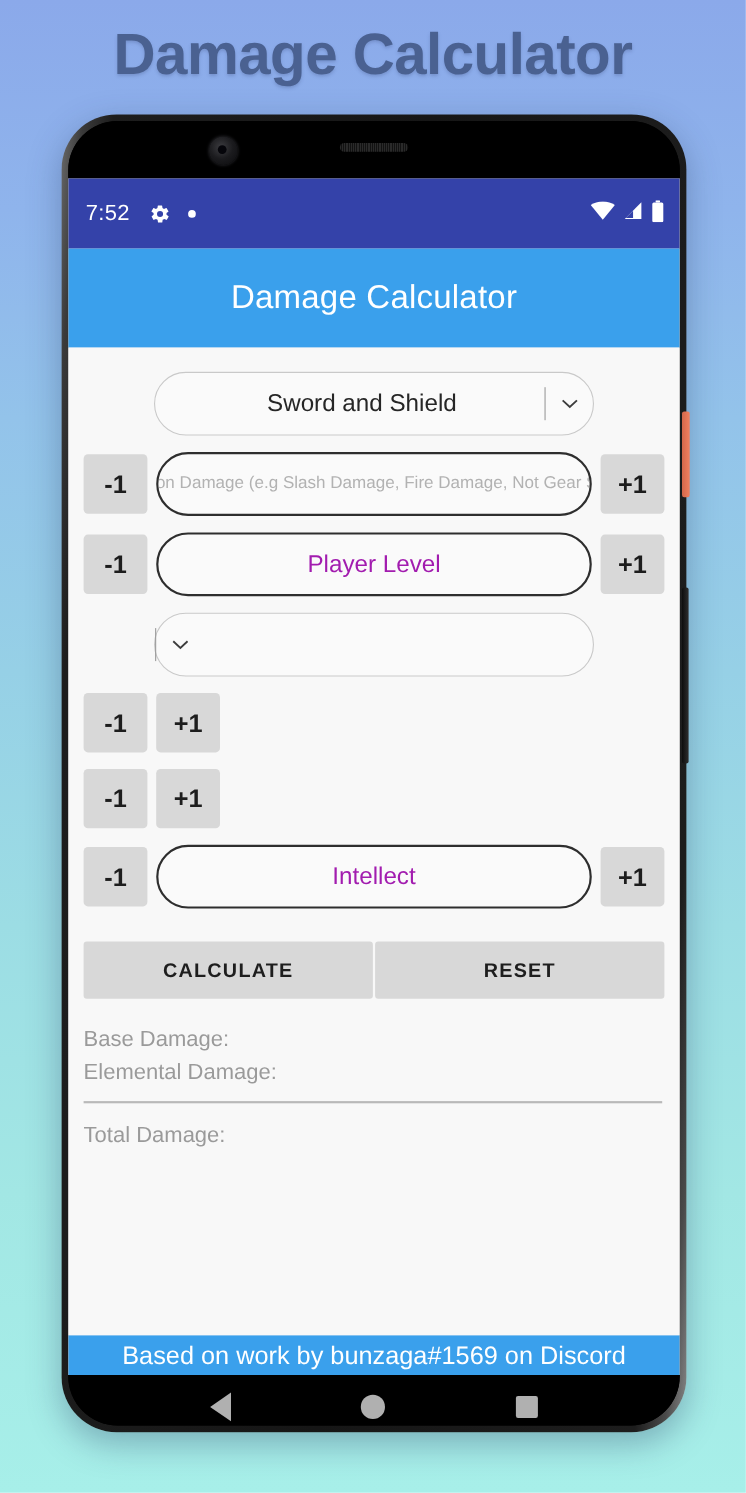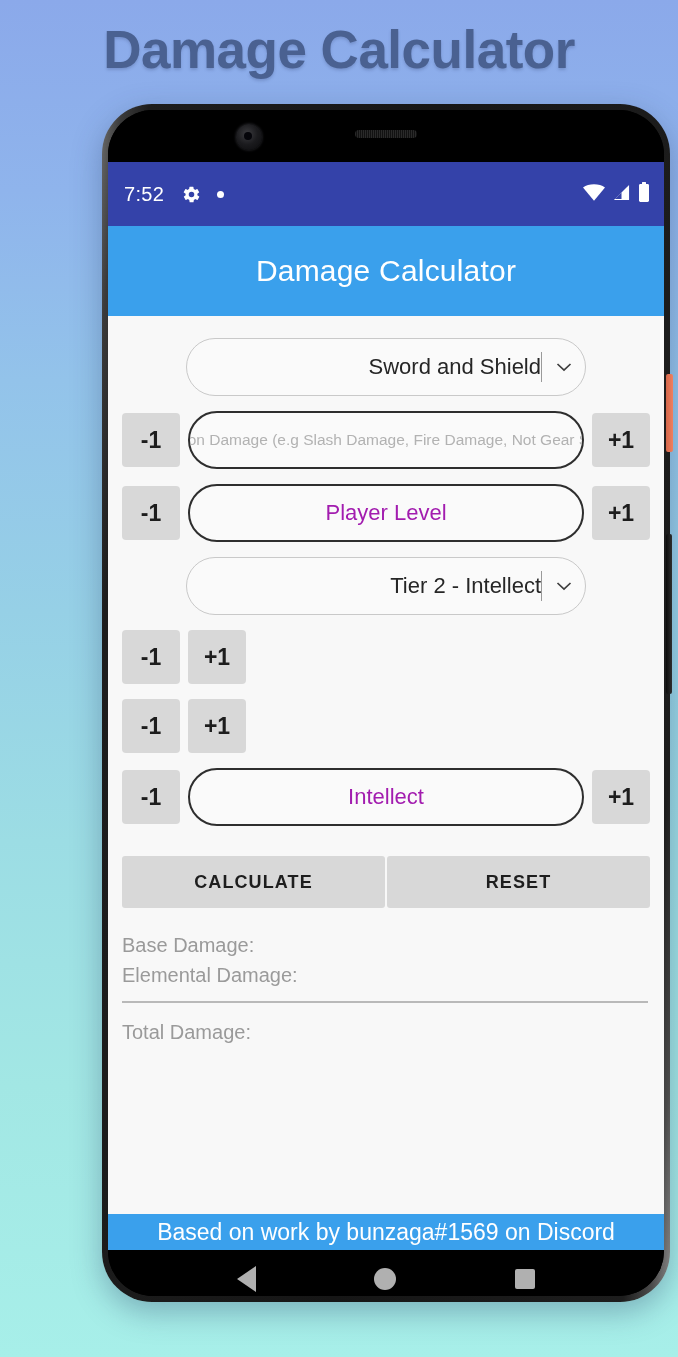"7:52" .phone { margin-left: 46px -> none }
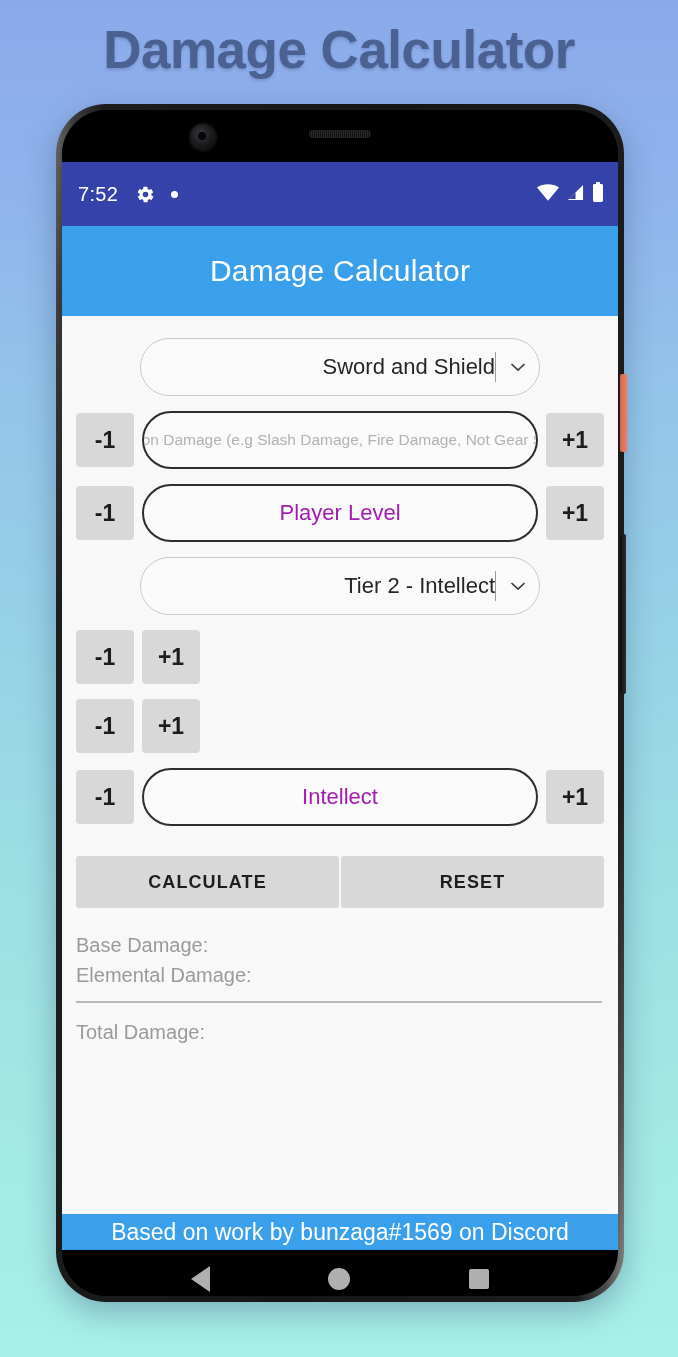"Sword and Shield" .select-label { text-align: right -> center }
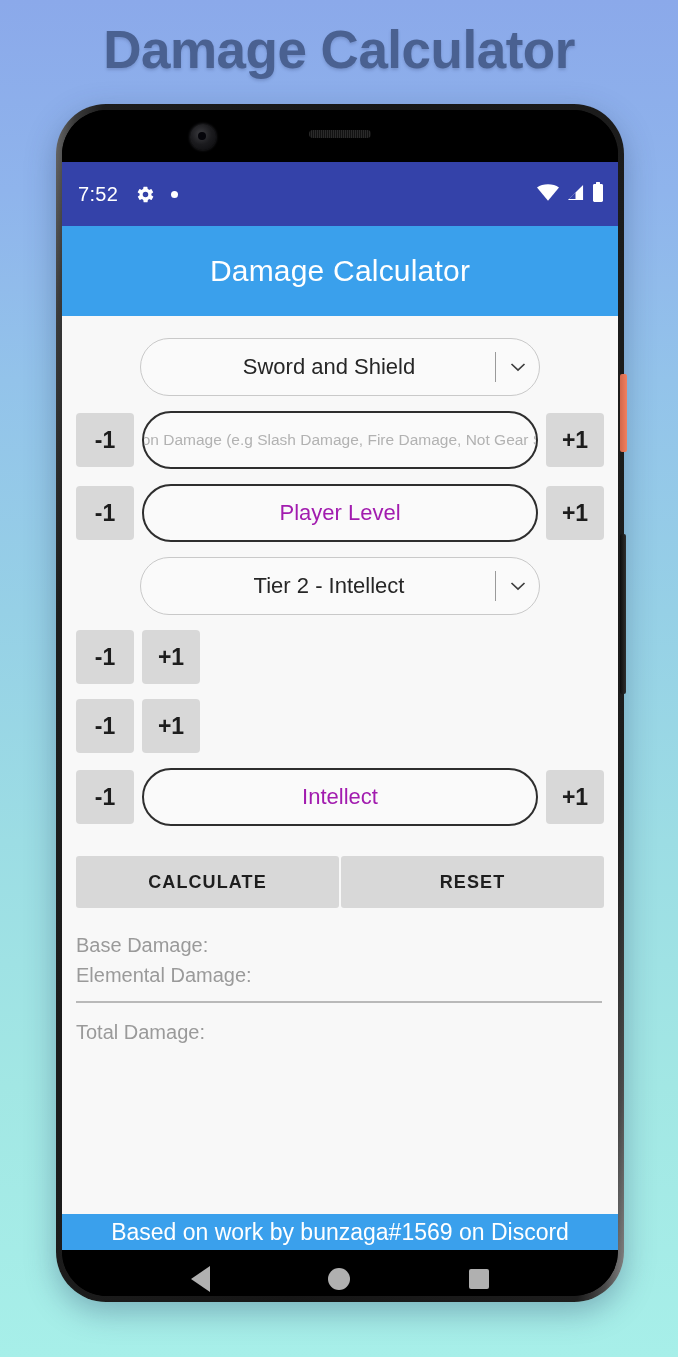"Tier 2 - Intellect" div.select-label { html: <div>Tier 2 - Intellect</div> -> none }
